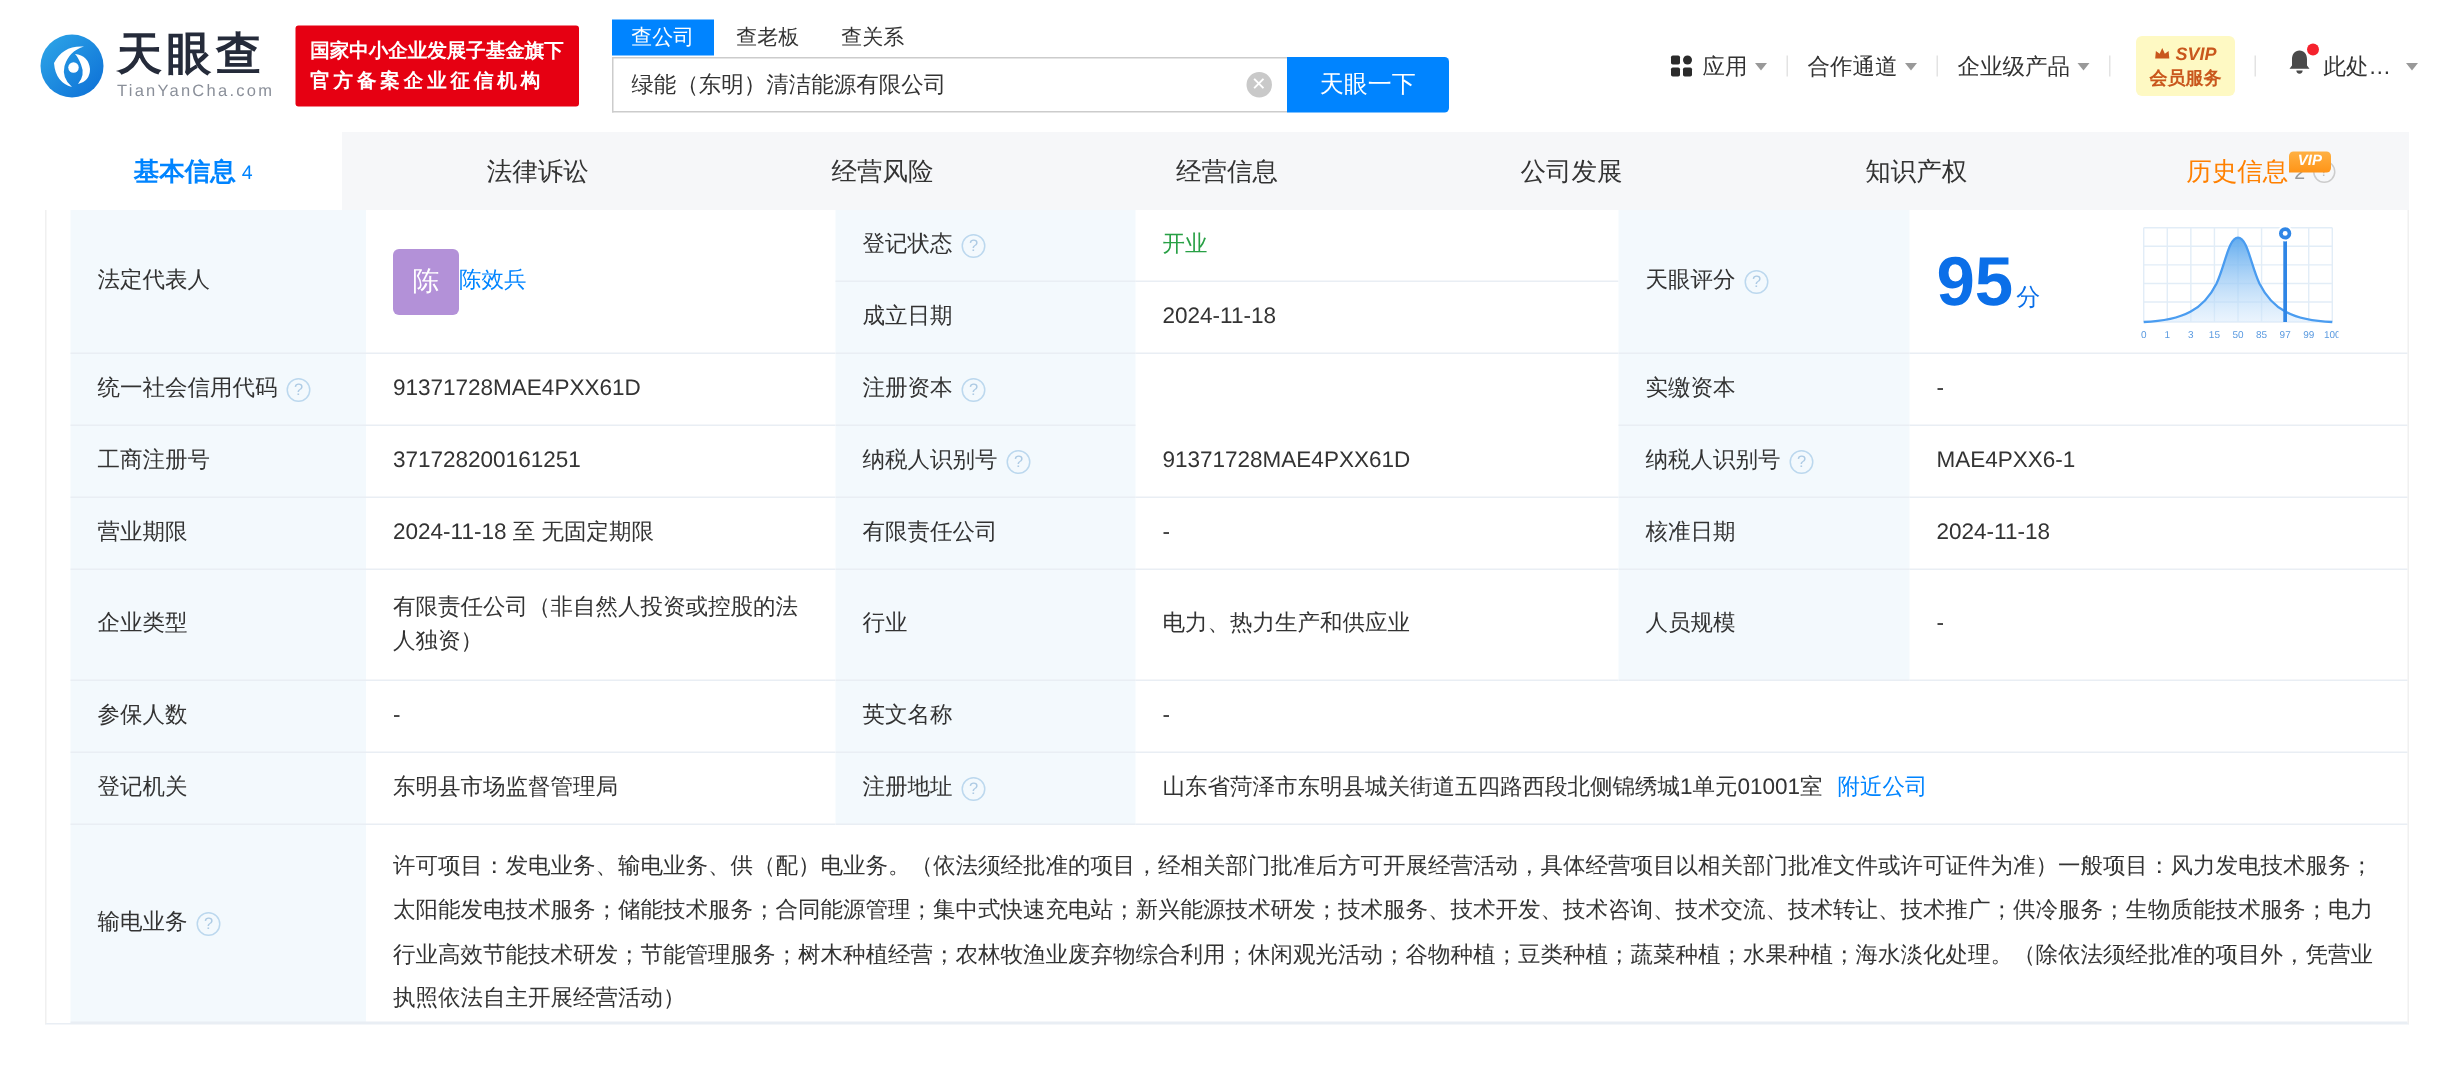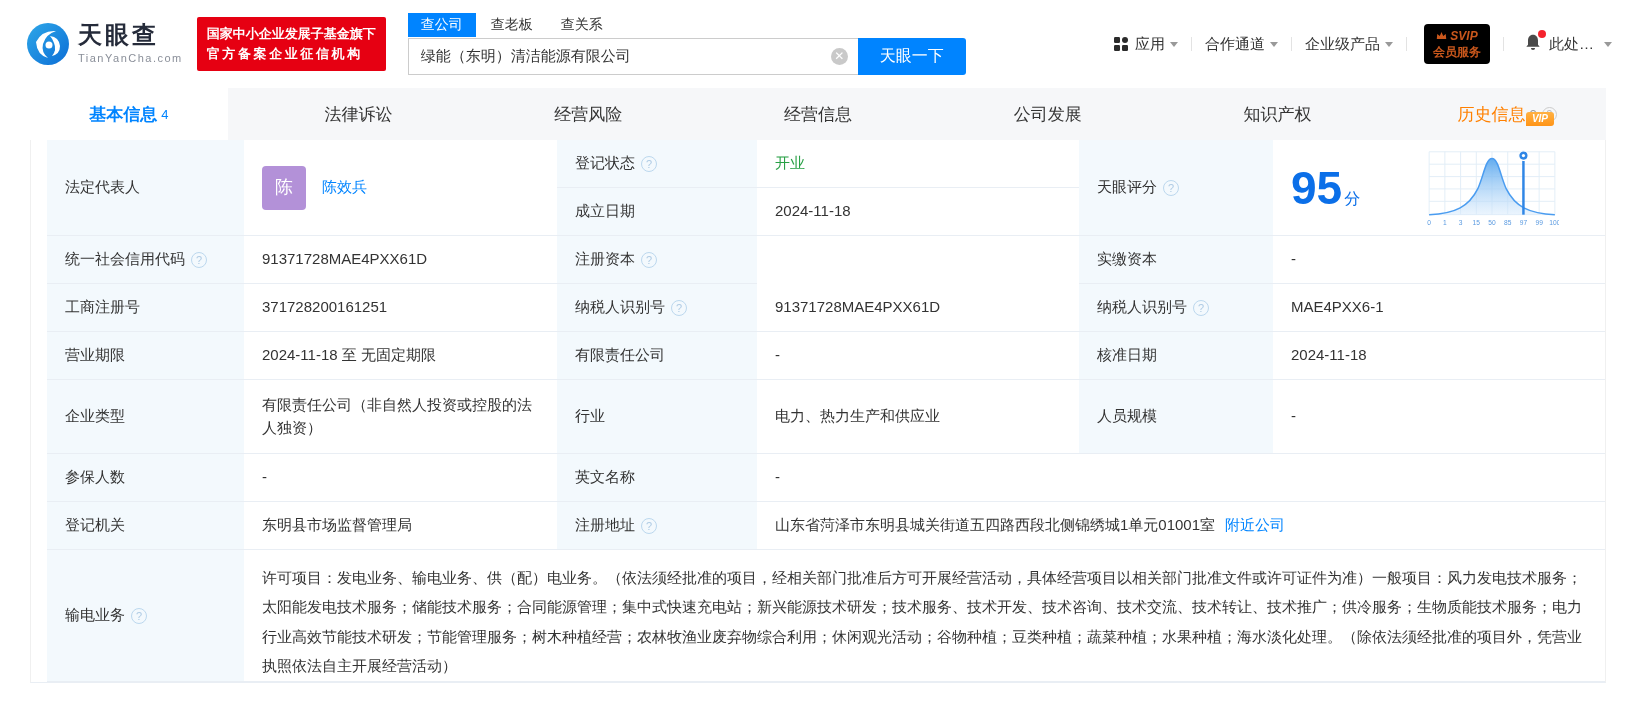"天眼查" .logo-text .brand { font-family: Liberation Mono, monospace -> none; font-size: 24px -> 30px }
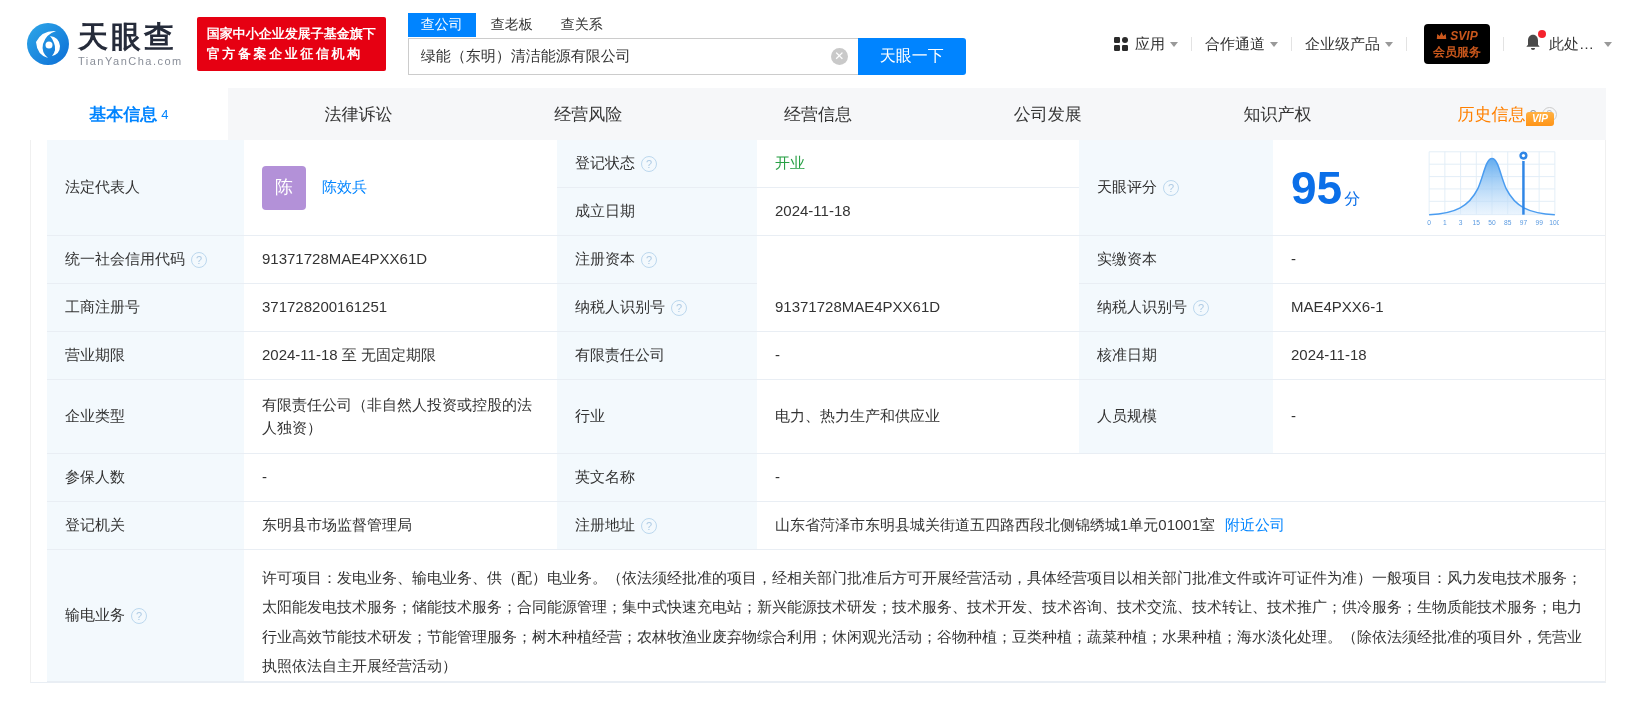"SVIP" .svip-badge { background: #000000 -> #fef9c3 }
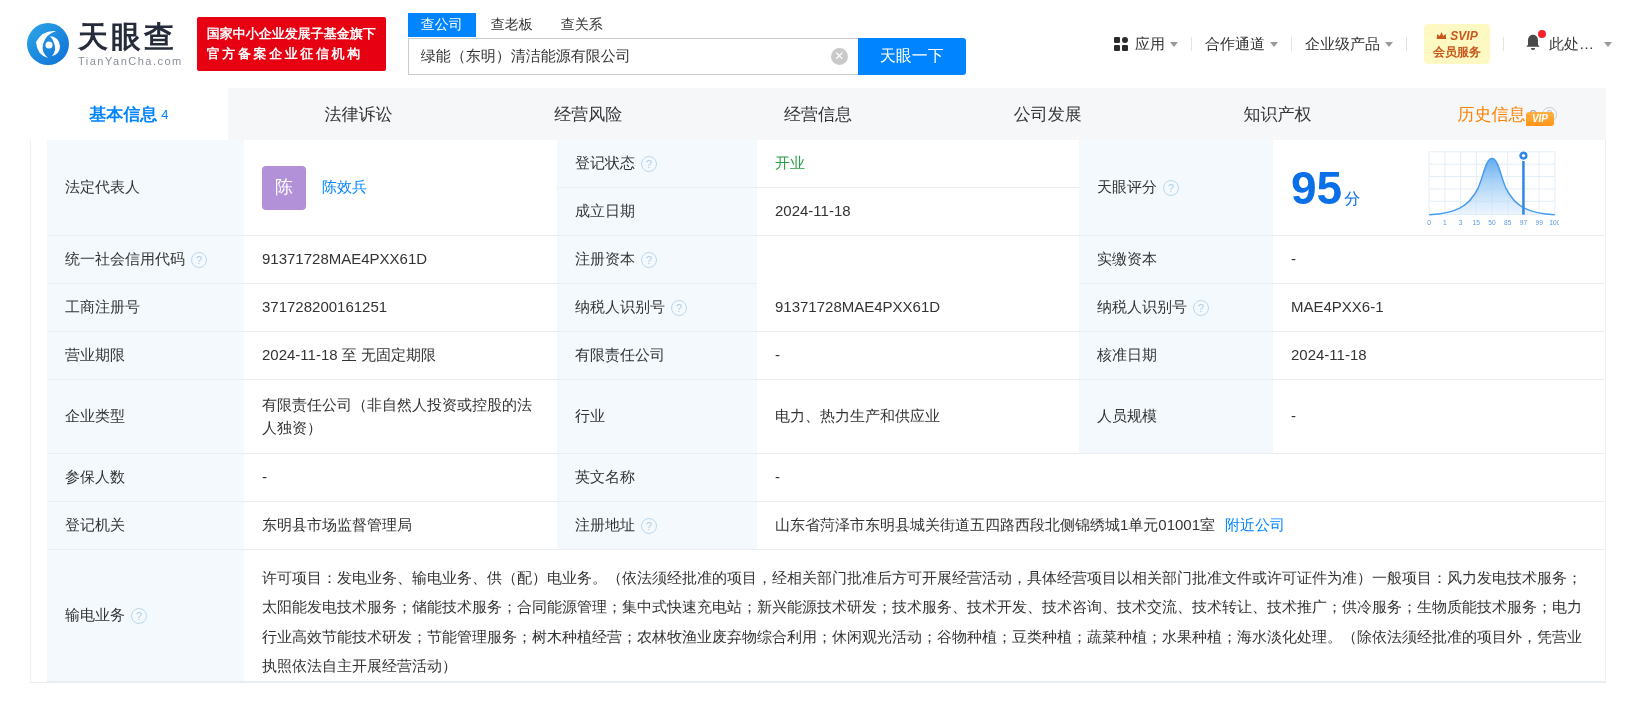"VIP" .vip-tag { top: 24px -> 13px }
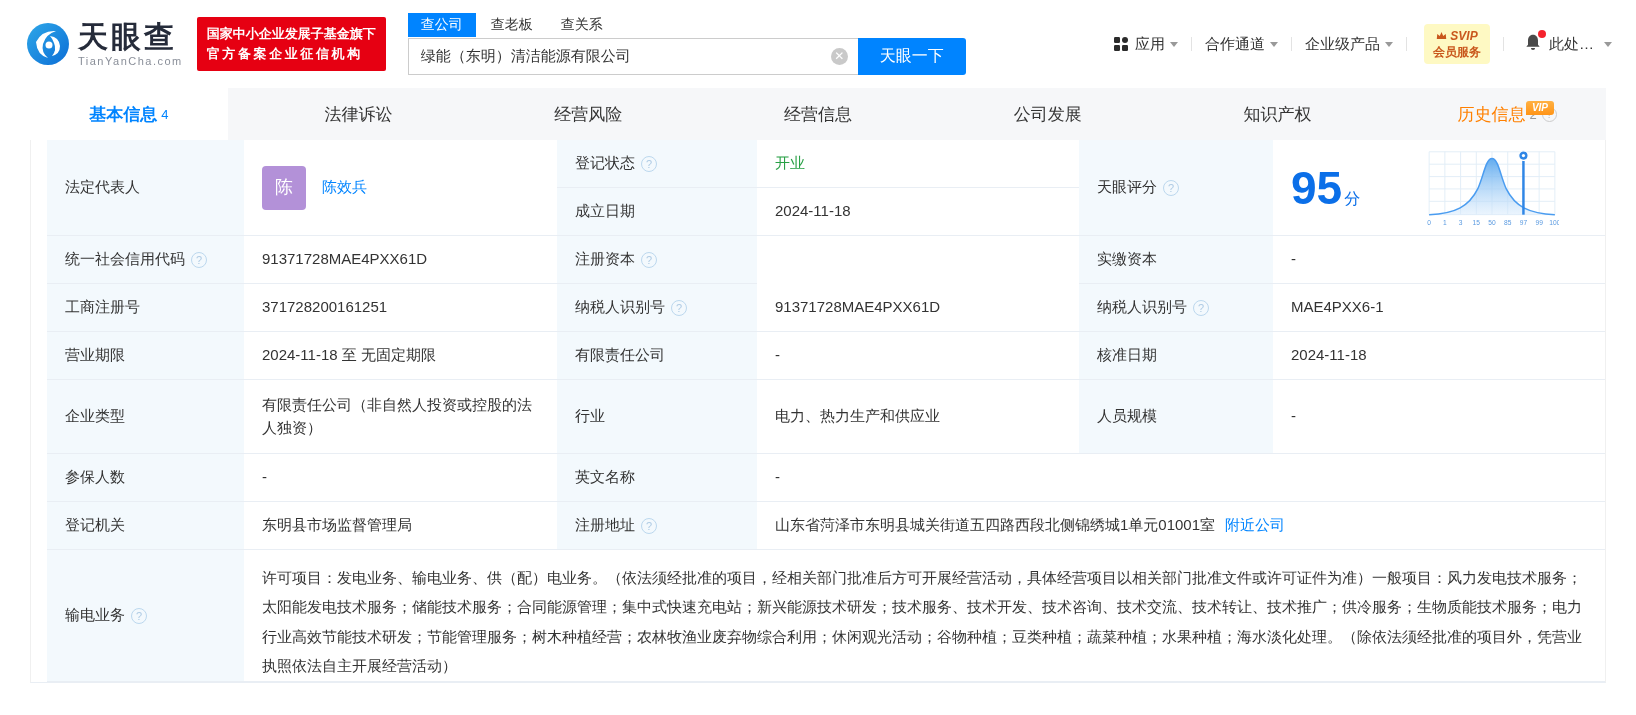"陈效兵" .rep-name { margin-left: 16px -> 0 }
